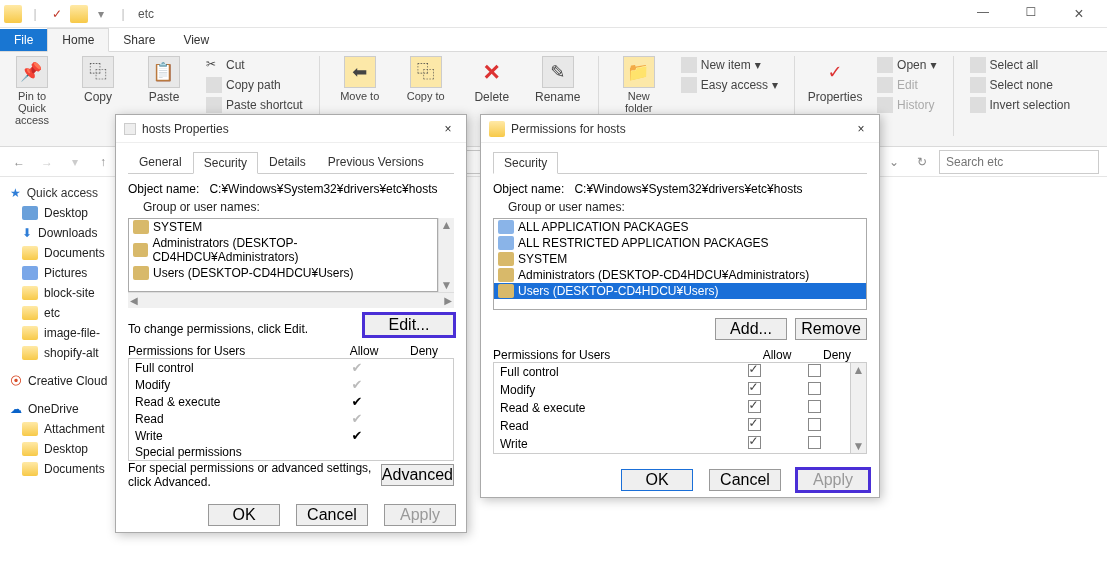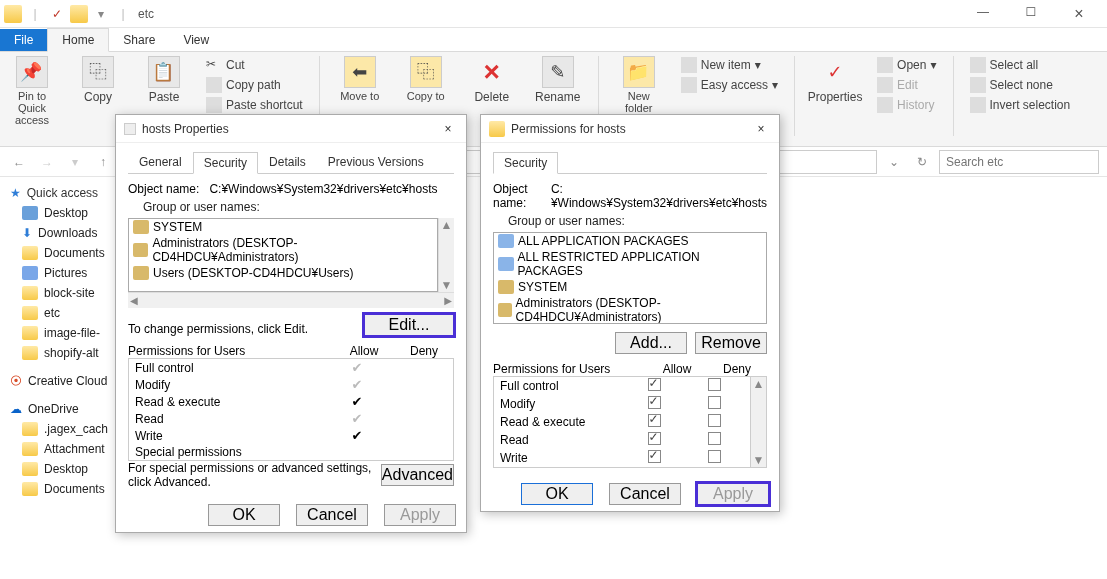"Permissions for hosts" div.dialog { width: 300px -> 400px }
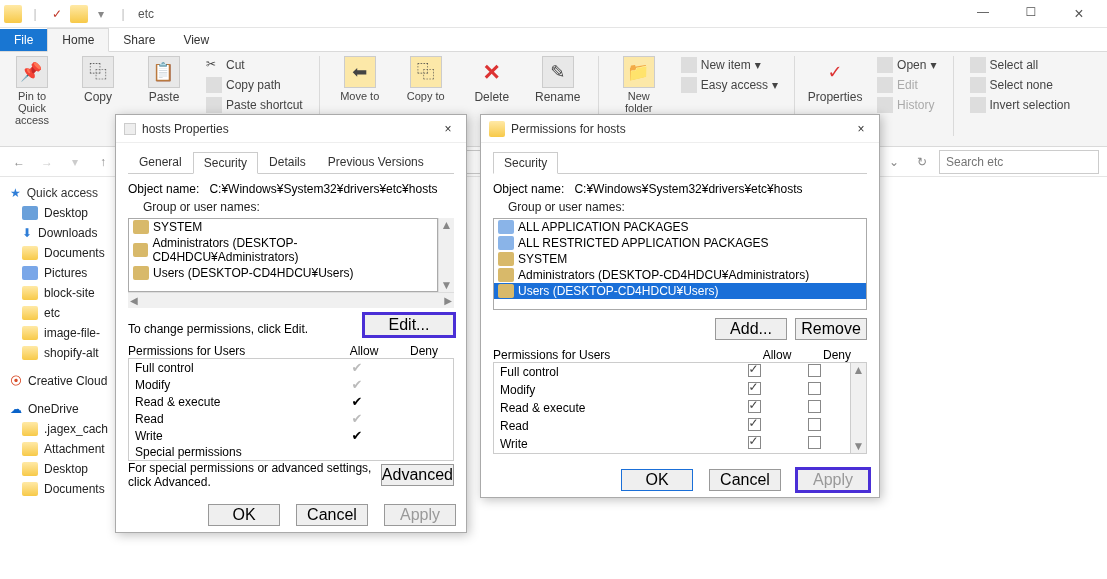".jagex_cach" div.side-item { html: <div> <span></span> <span>.jagex_cach</span> </div> -> none }
